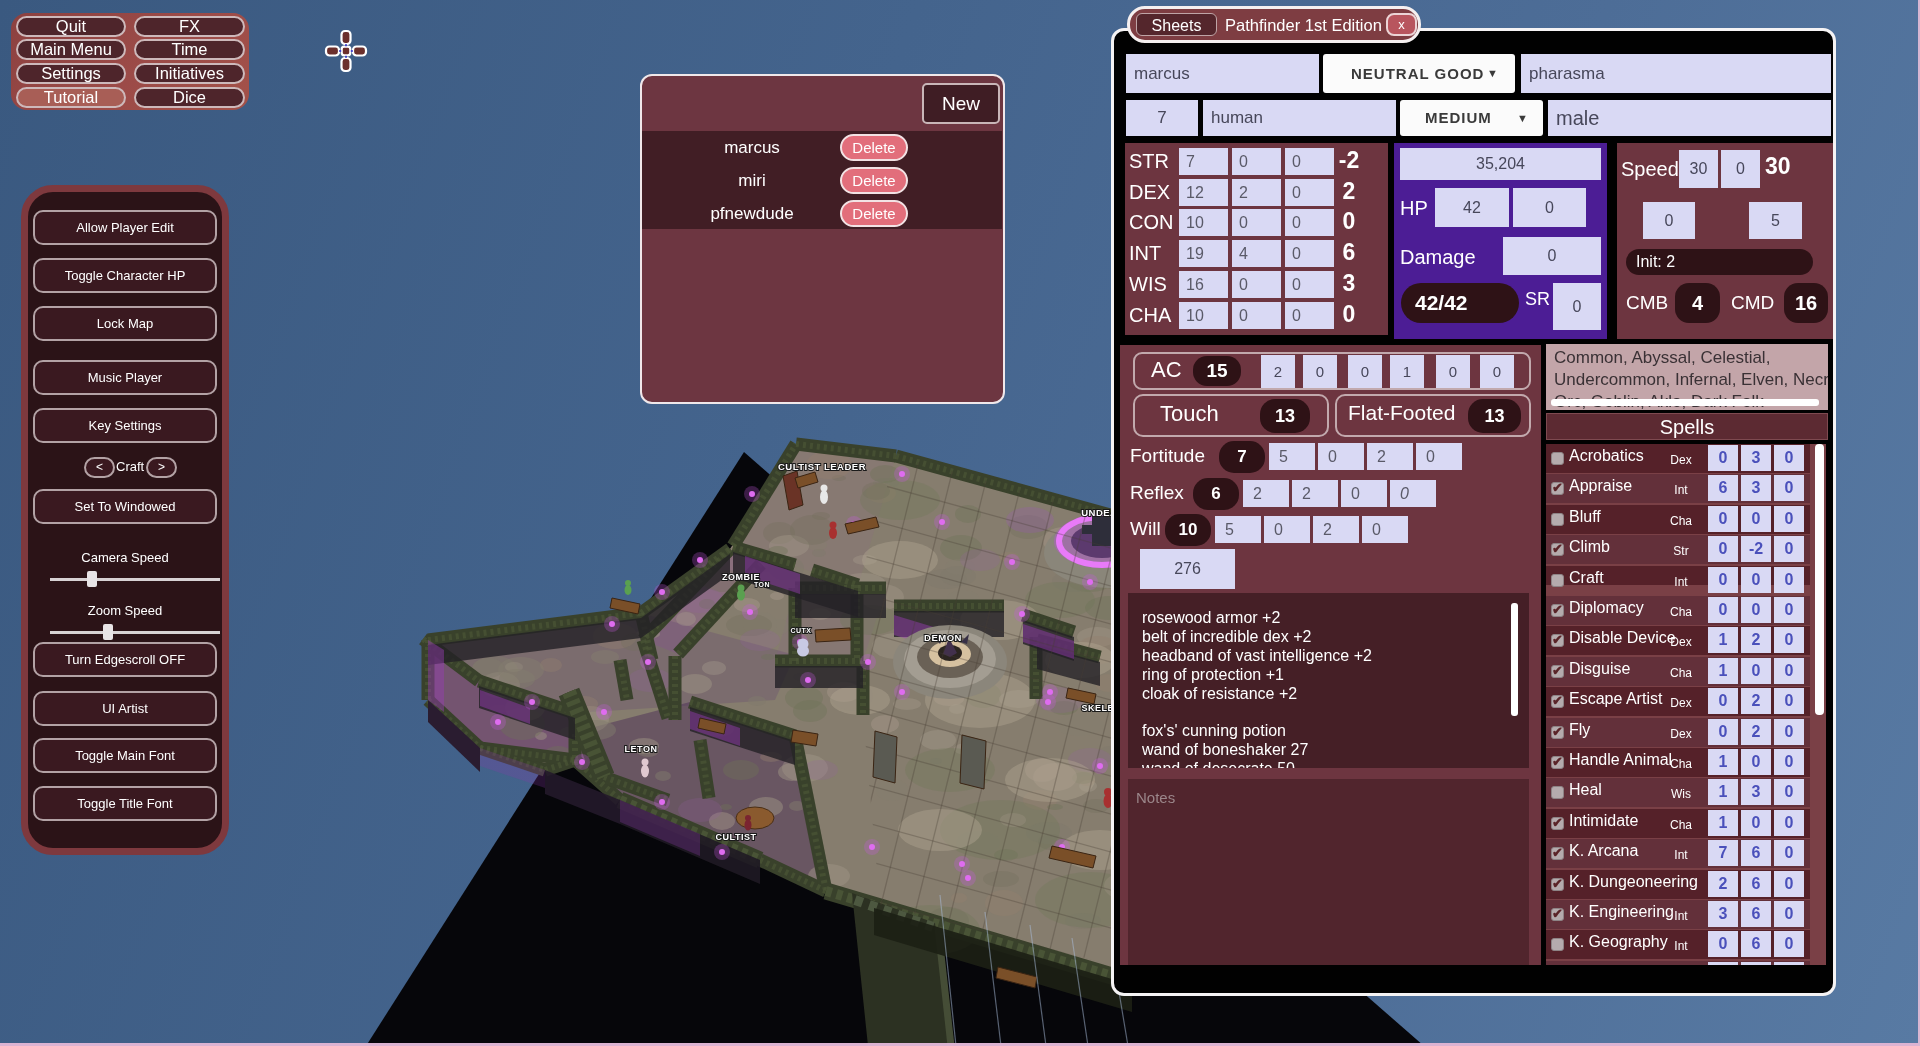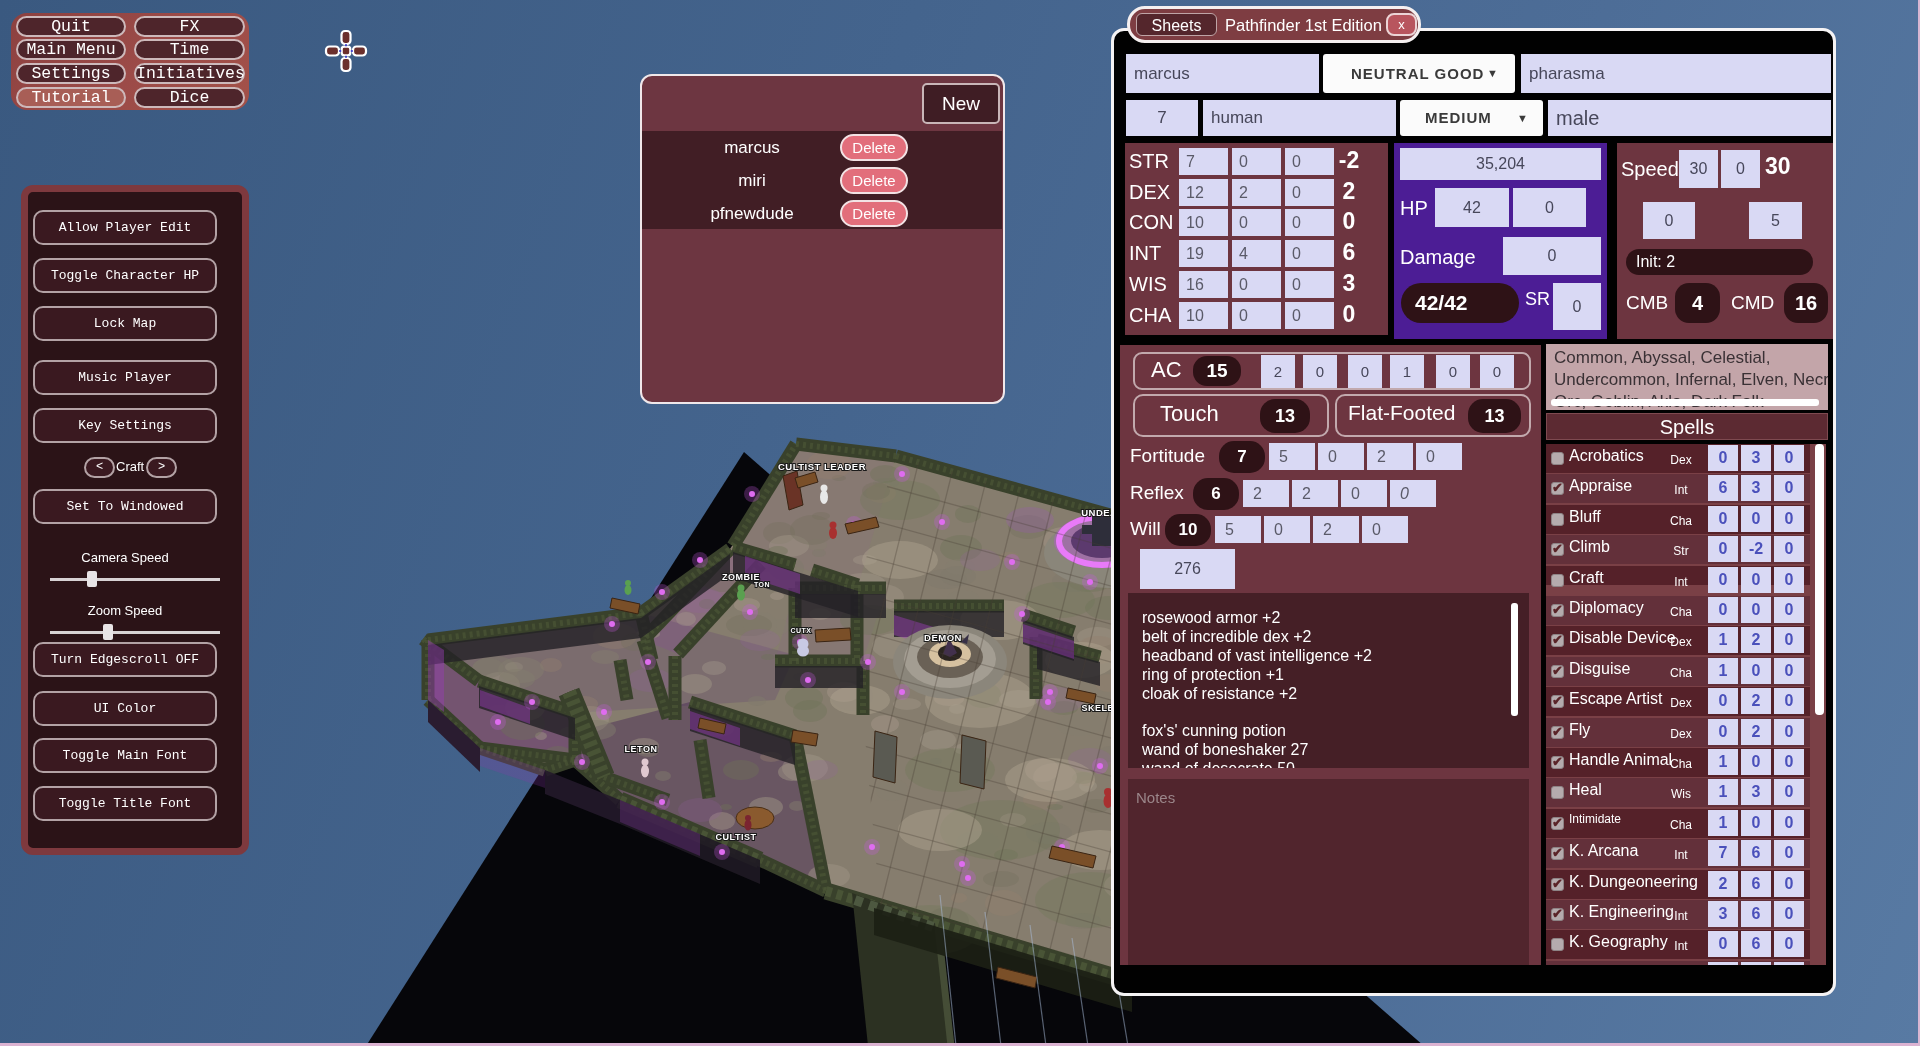"Quit" .btn { font-family: Liberation Mono, monospace -> none }
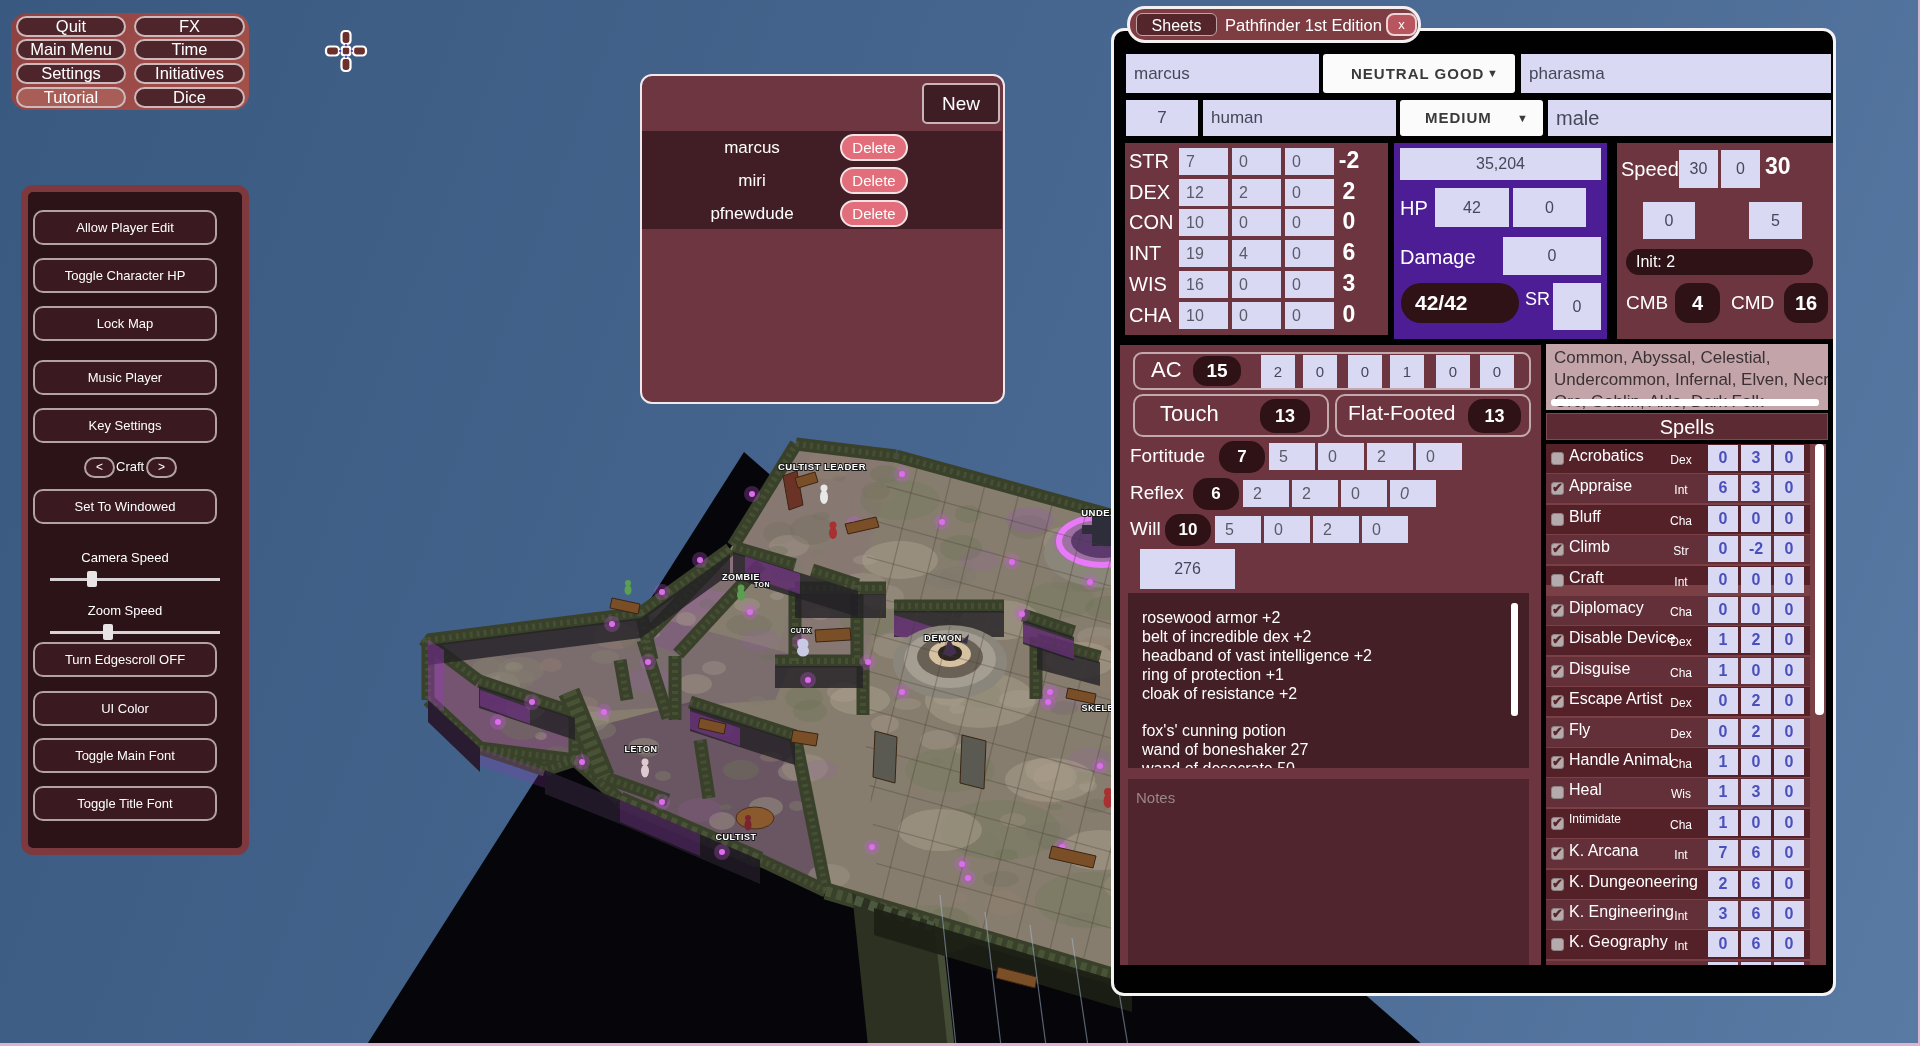"Allow Player Edit" div.abs { border-radius: 12px -> 32px; width: 228px -> 208px }
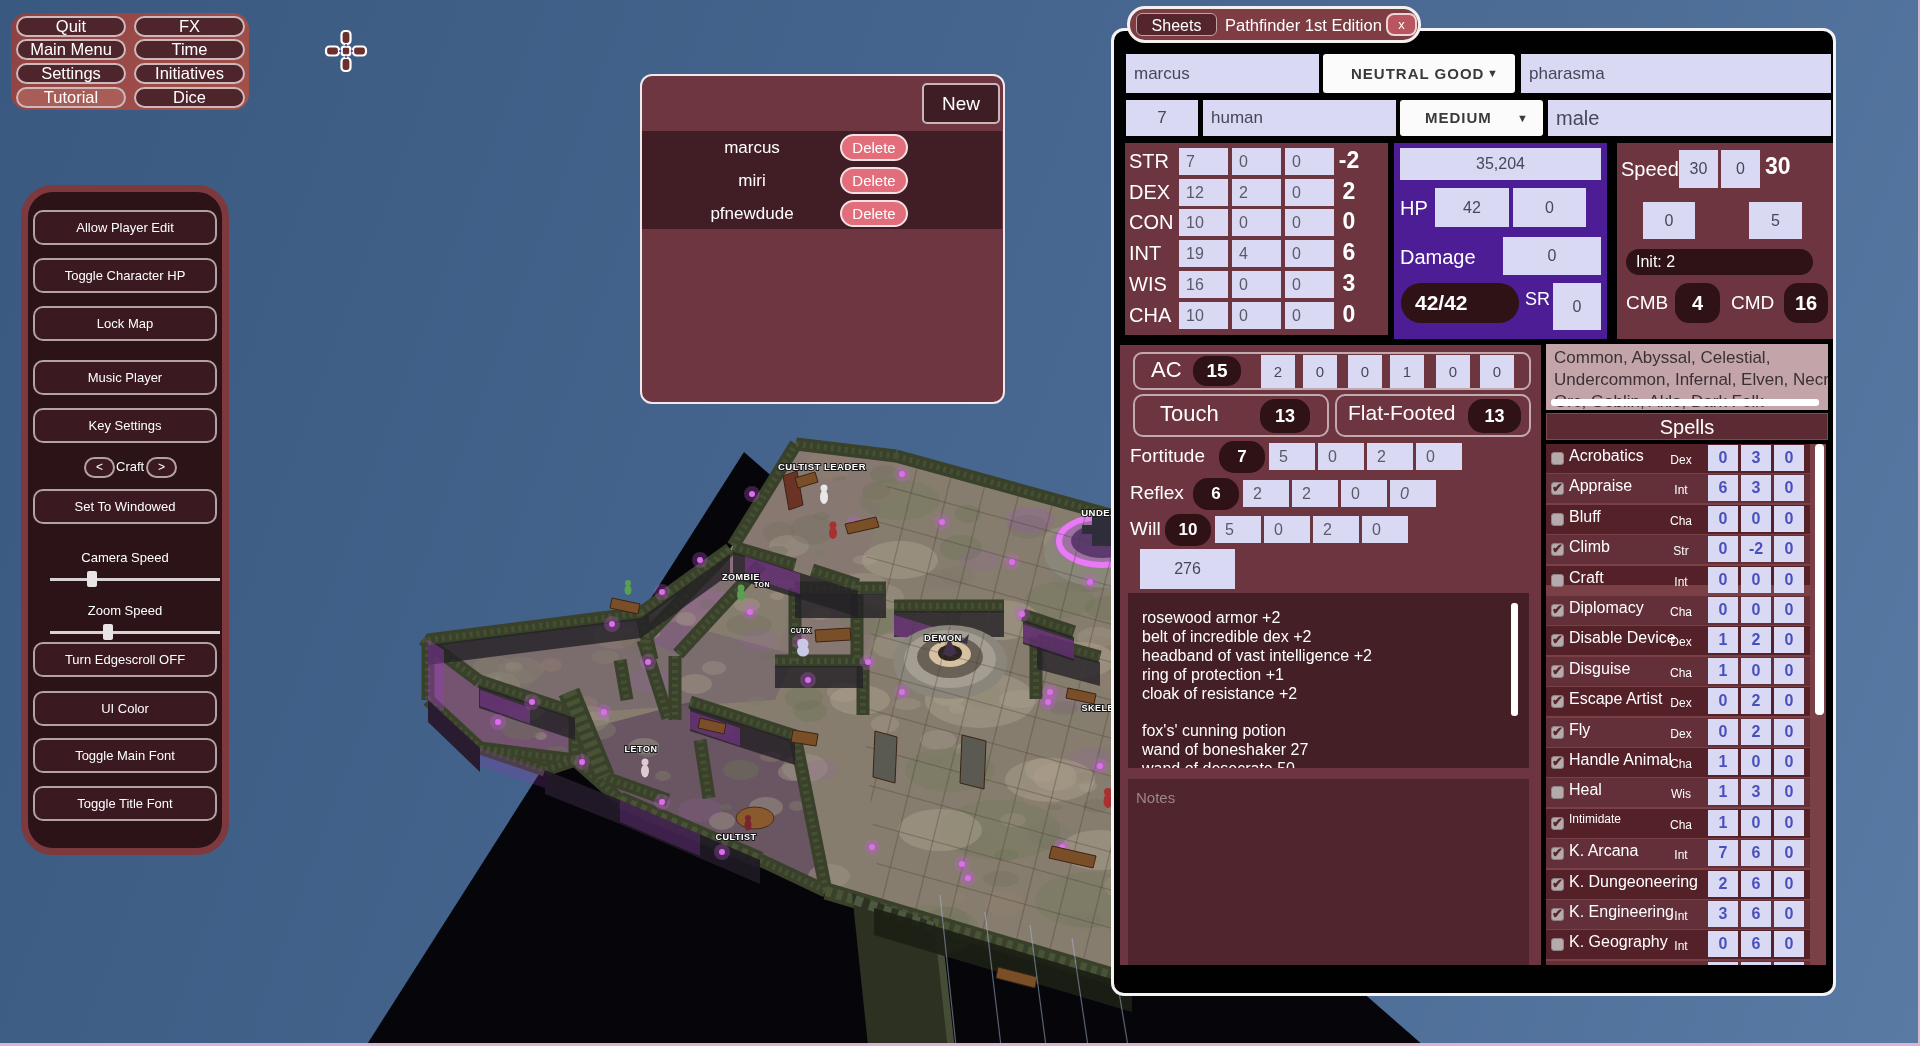"UI Color" div.btn { text: Color -> Artist }
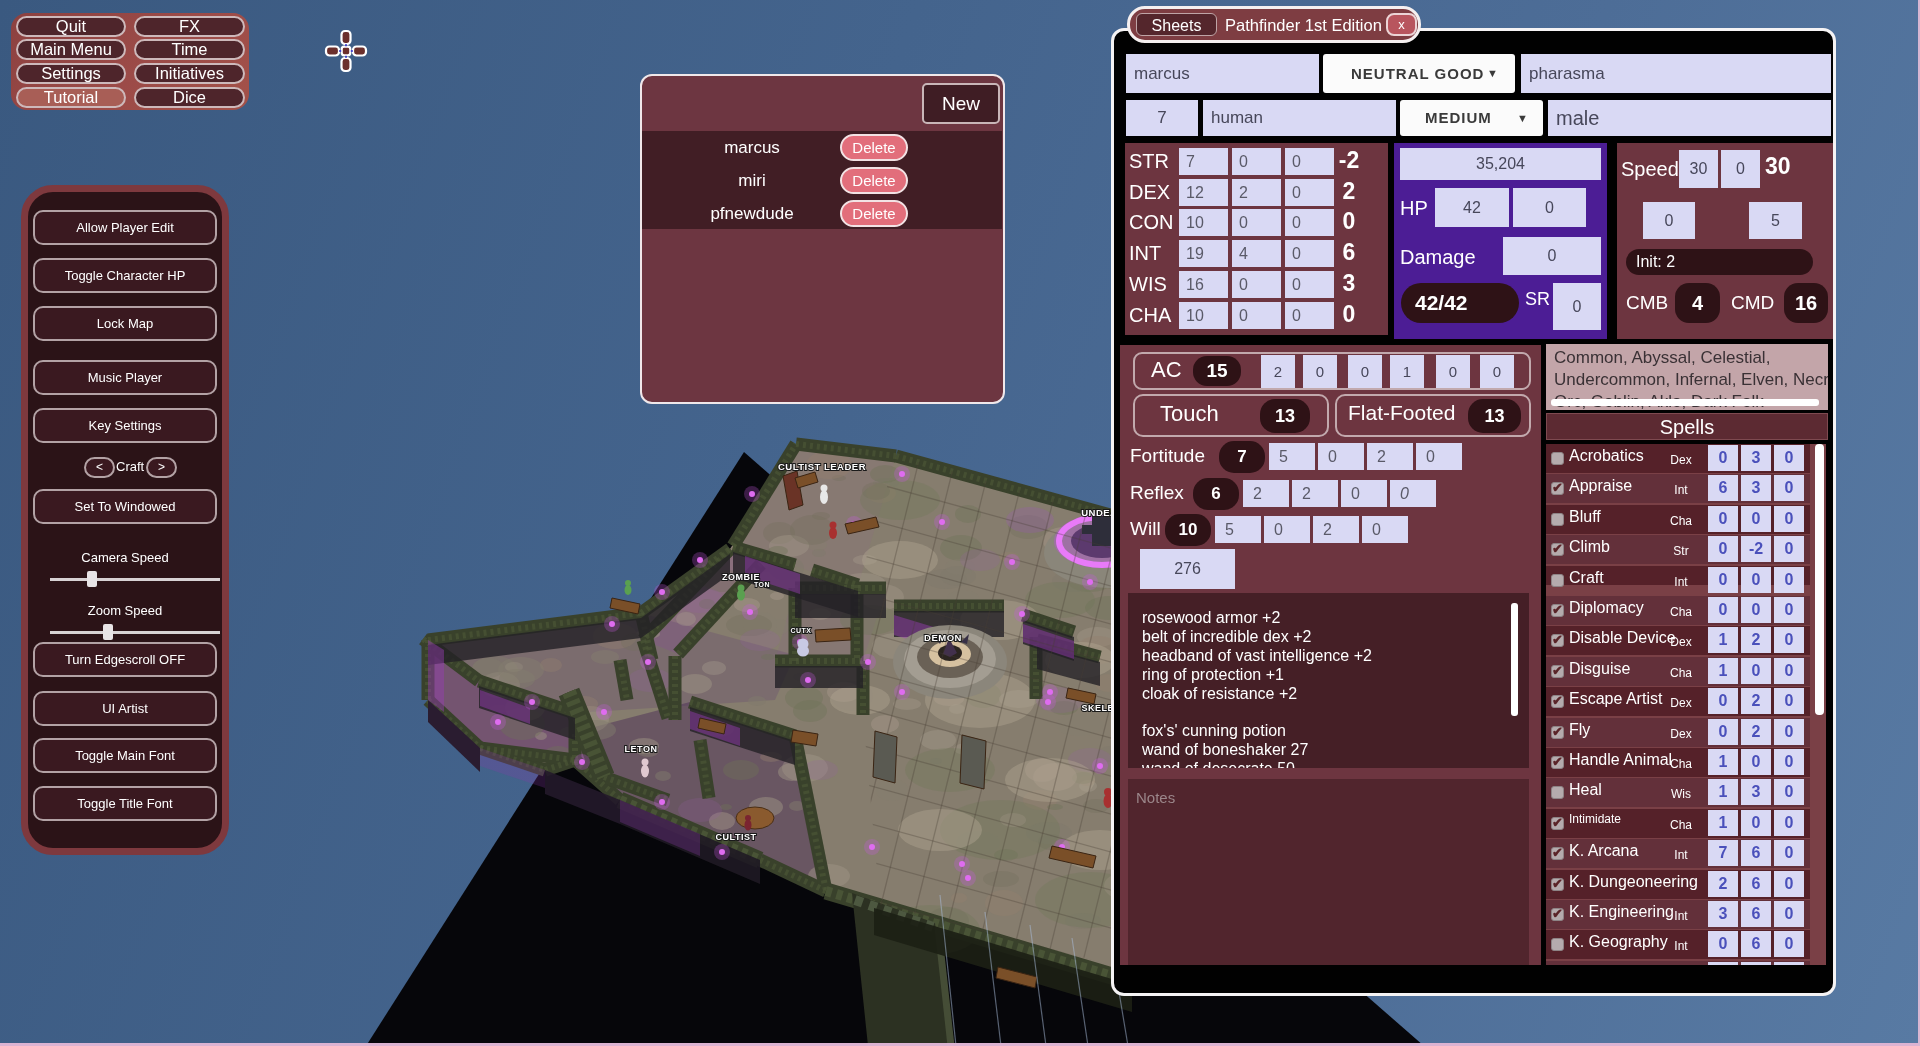"Intimidate" div.abs { font-size: 12px -> 16px }
